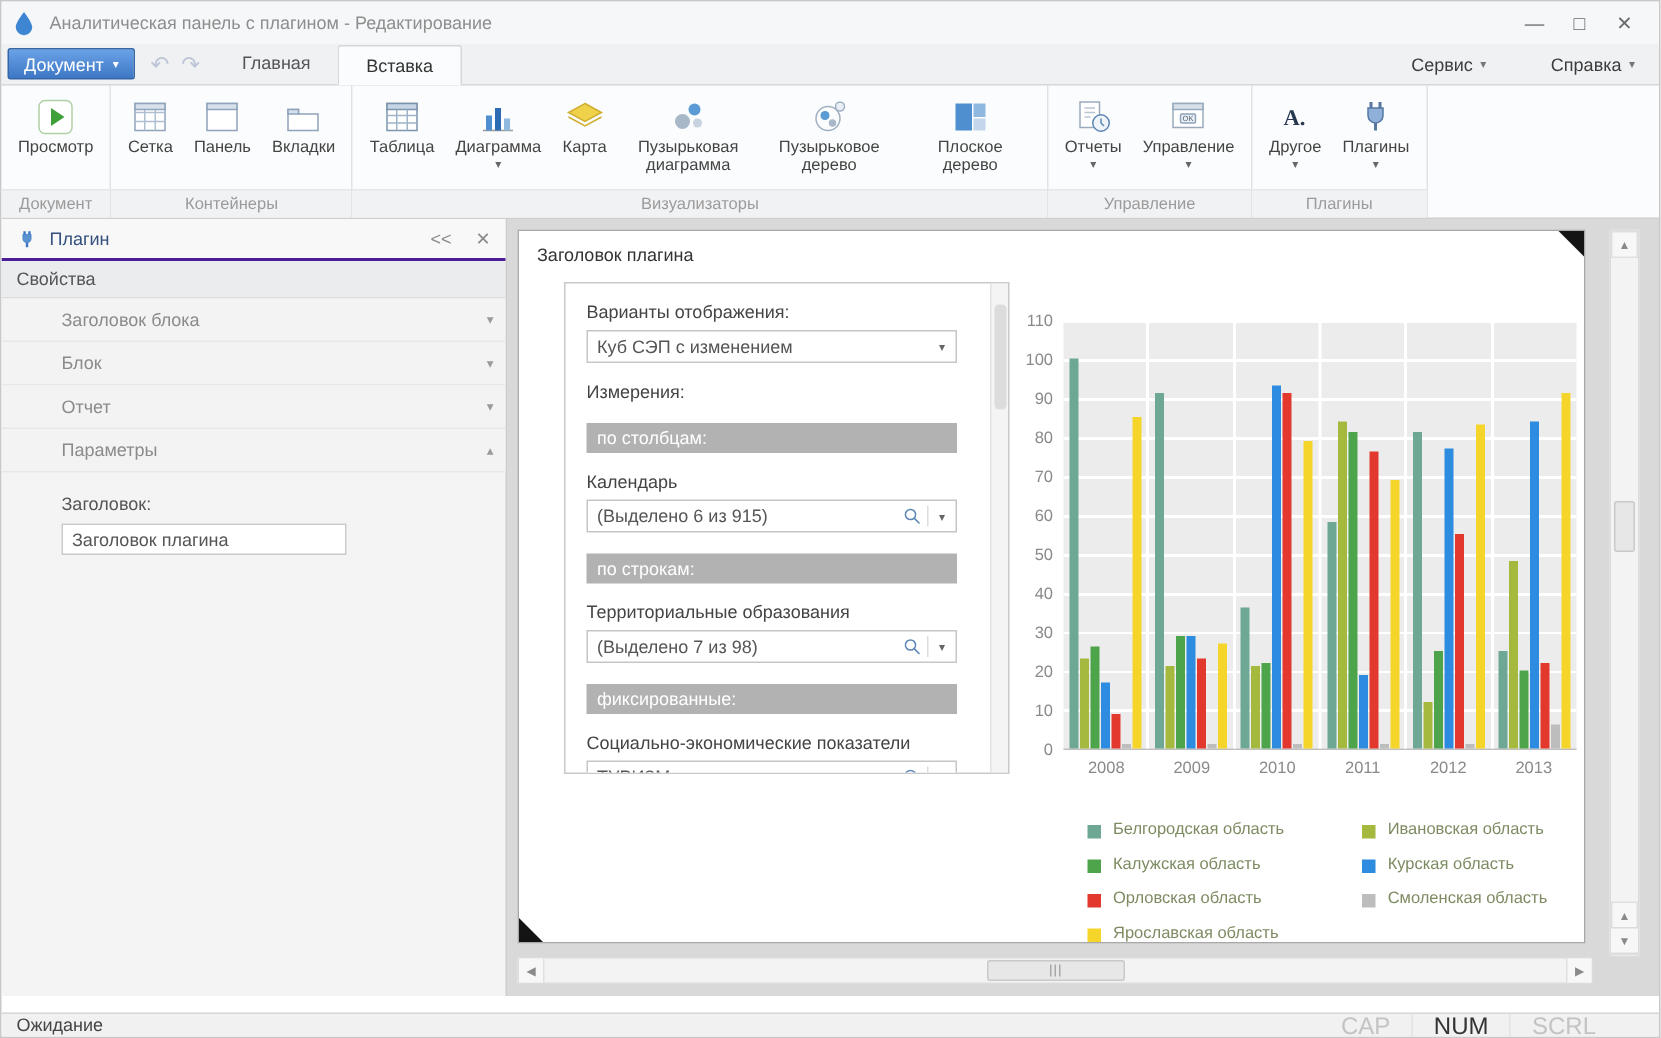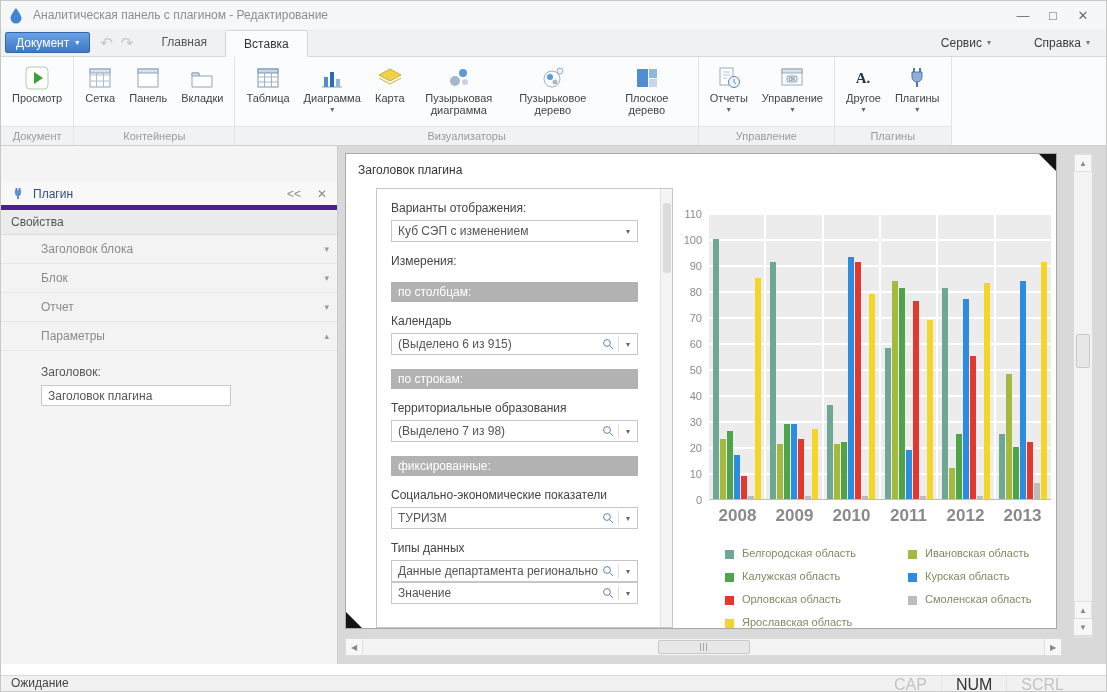"Плагин" .side-header { border-bottom: 5px solid #4c1d95 -> 2px solid #4c1d95; margin-top: 36px -> none }
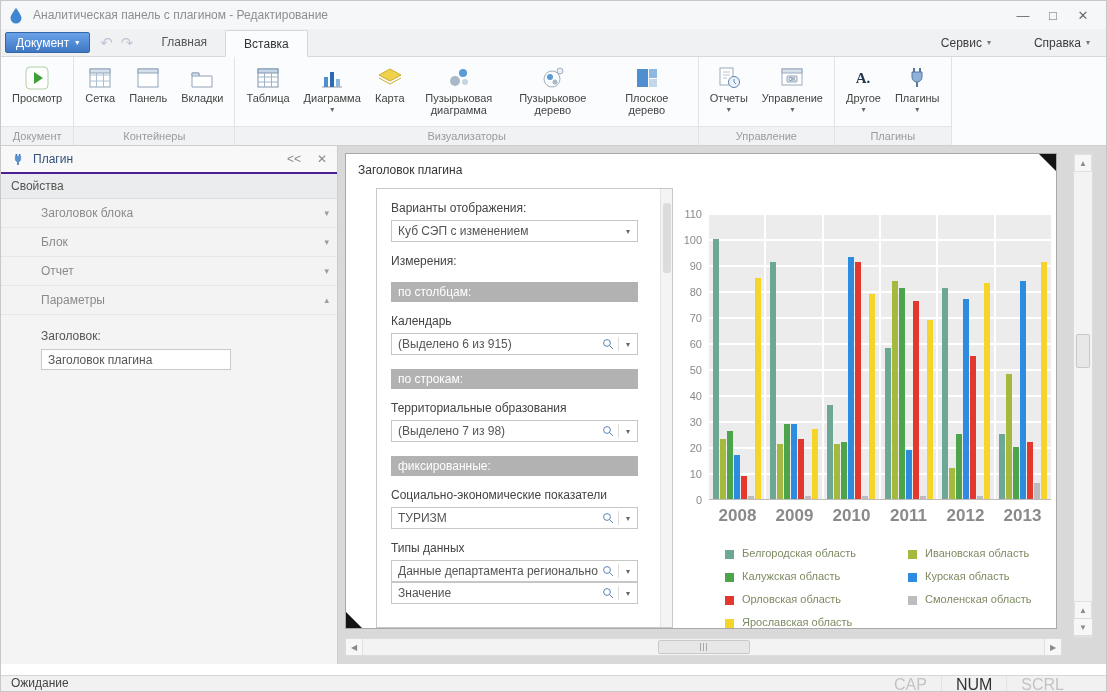"Варианты отображения:" .form-panel { height: 440px -> 328px }
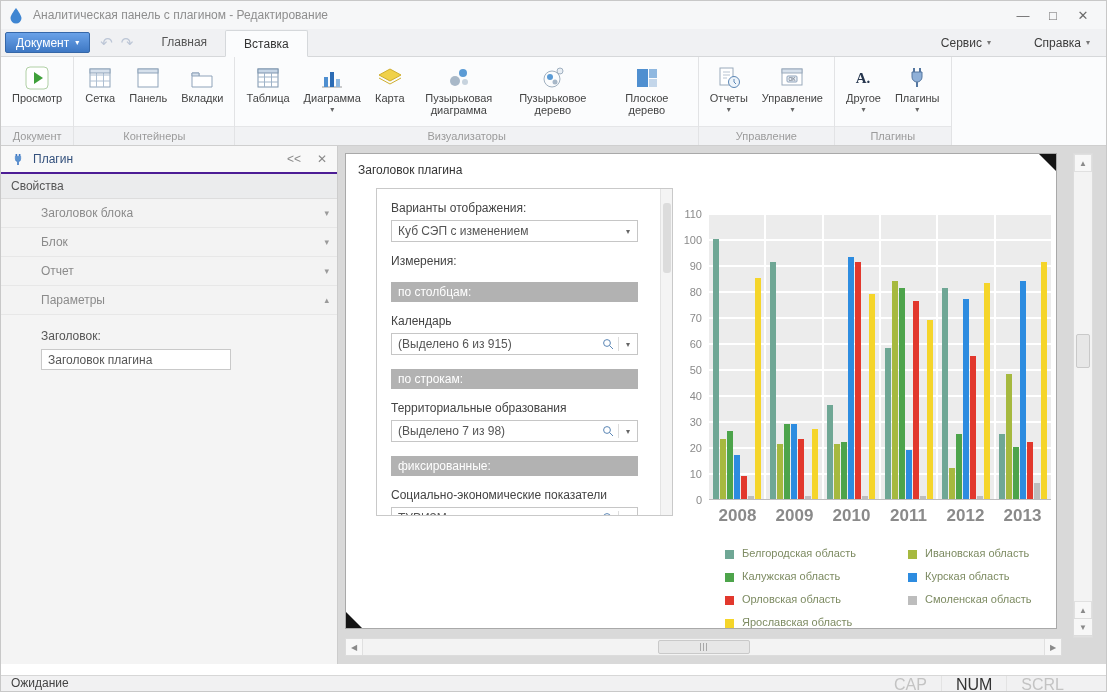"2008" .xtick { font-size: 17px -> 11px; font-weight: bold -> none }
